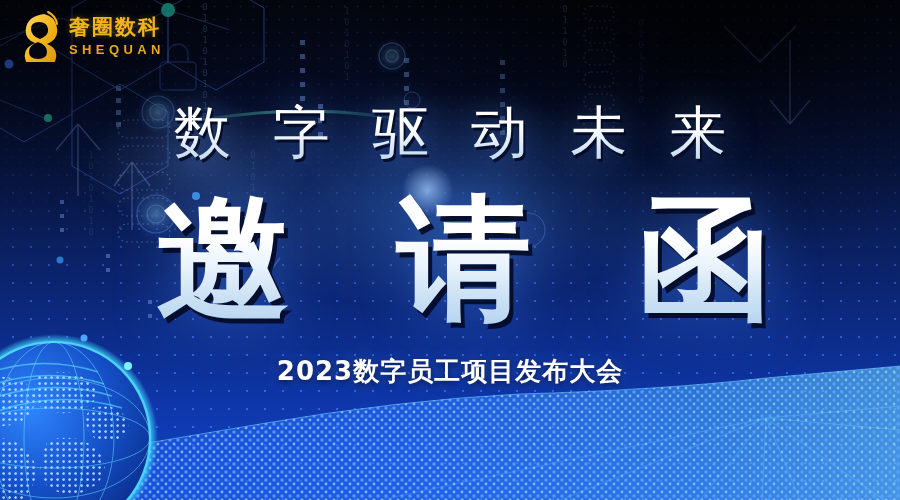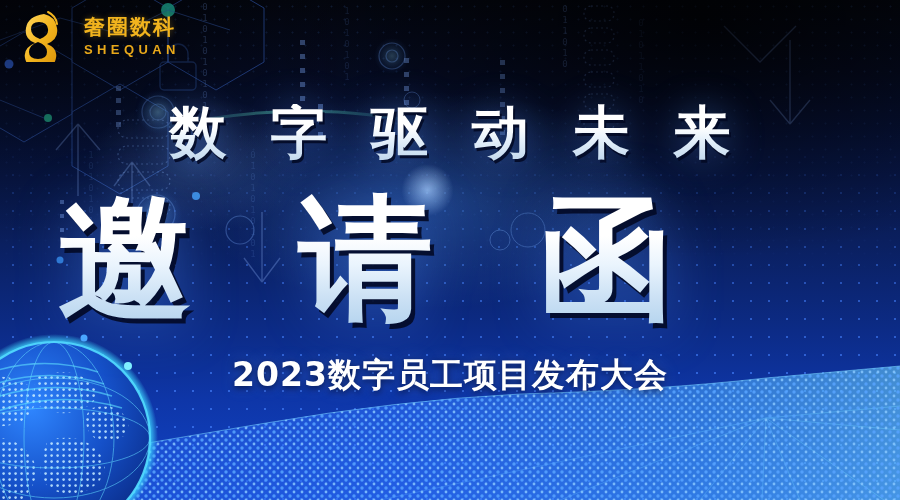"奢圈数科" .logo { gap: 22px -> 7px }
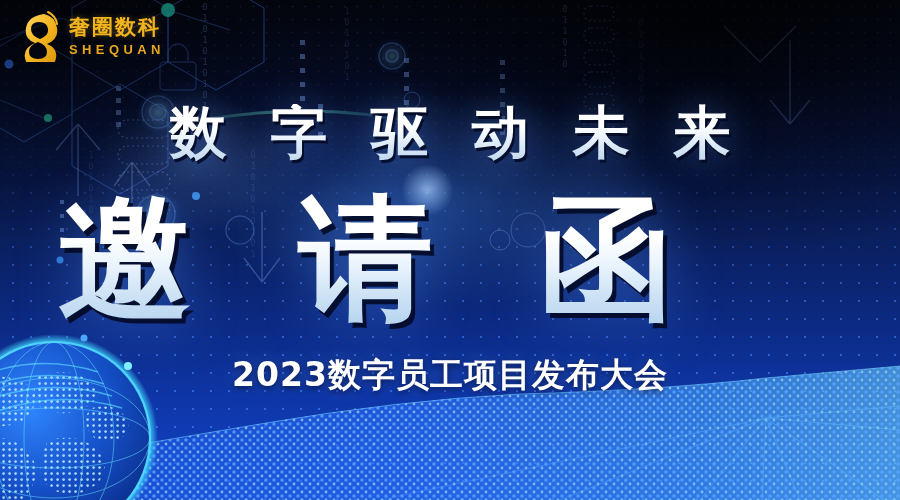"数 字 驱 动 未" .headline { font-weight: 700 -> 400 }
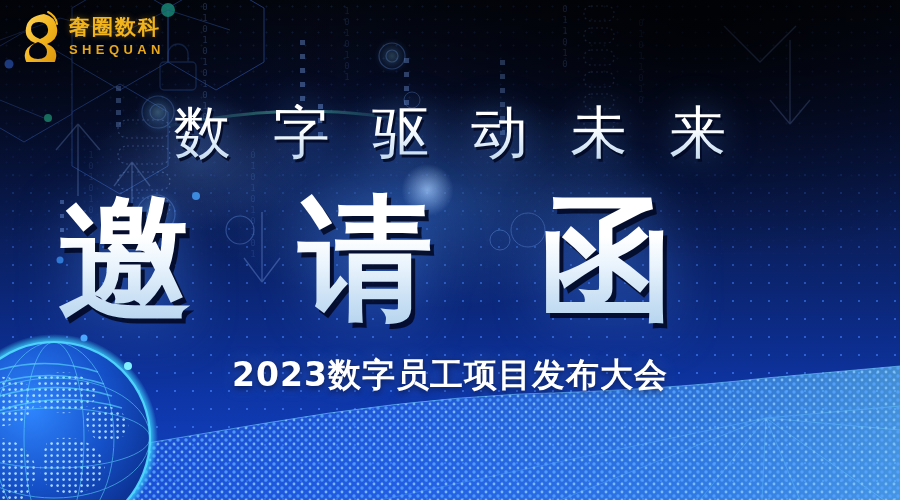"邀 请 函" .maintitle { text-align: left -> center }
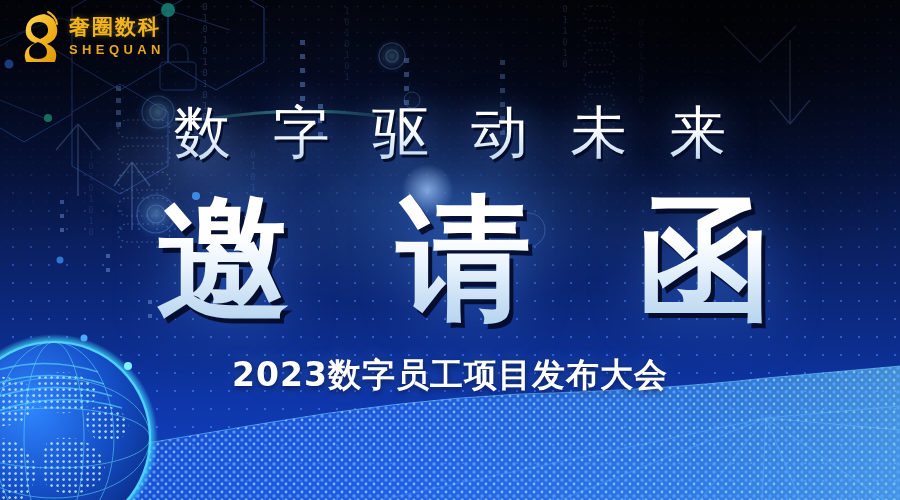"2023数字员工项目发布大会" .subtitle { font-size: 33px -> 26px }
